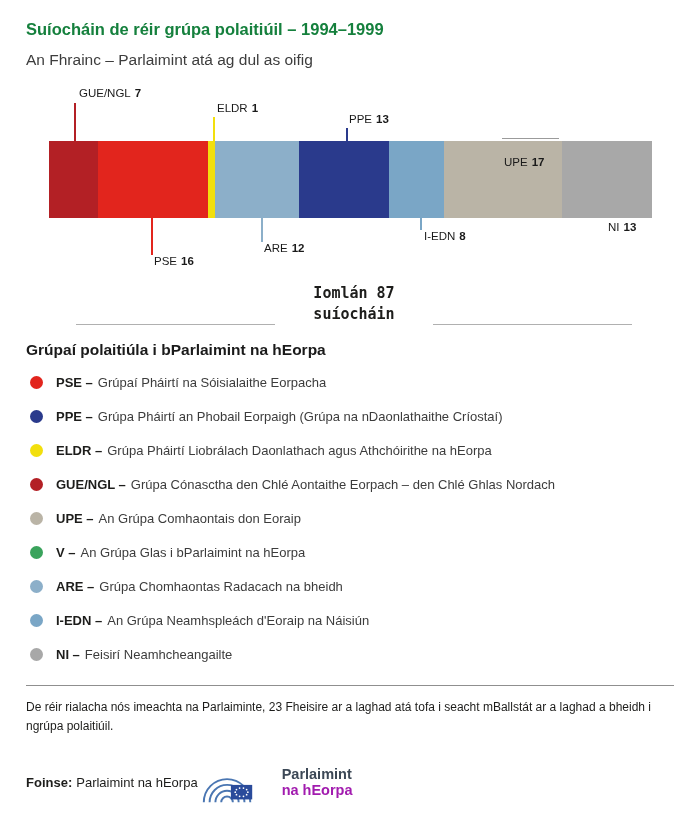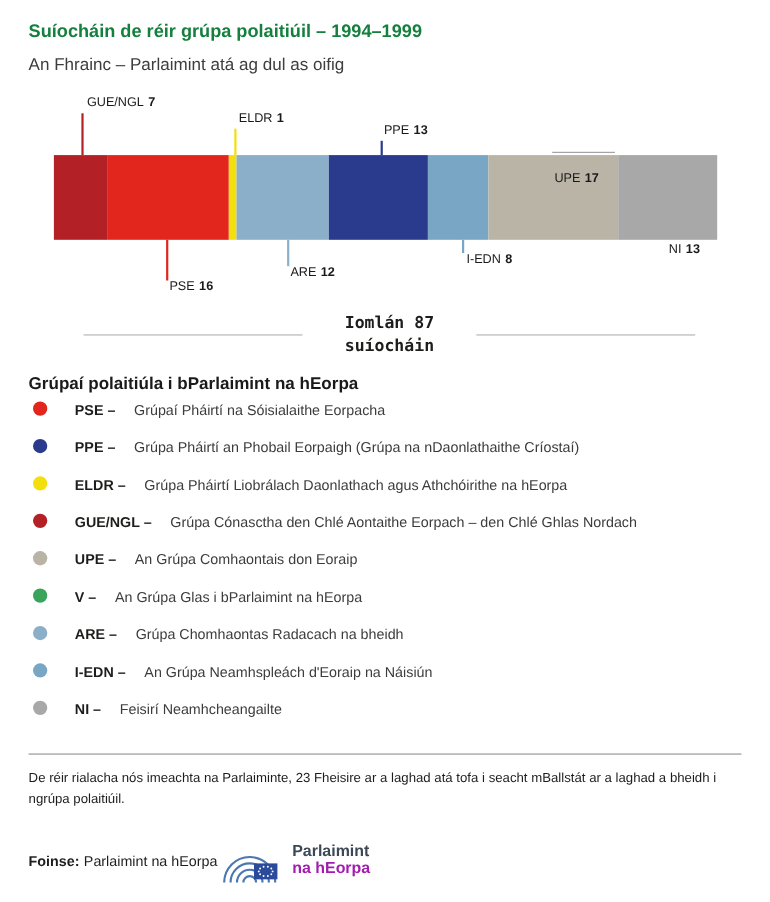"Iomlán 87" .total-row { align-items: center -> flex-end }
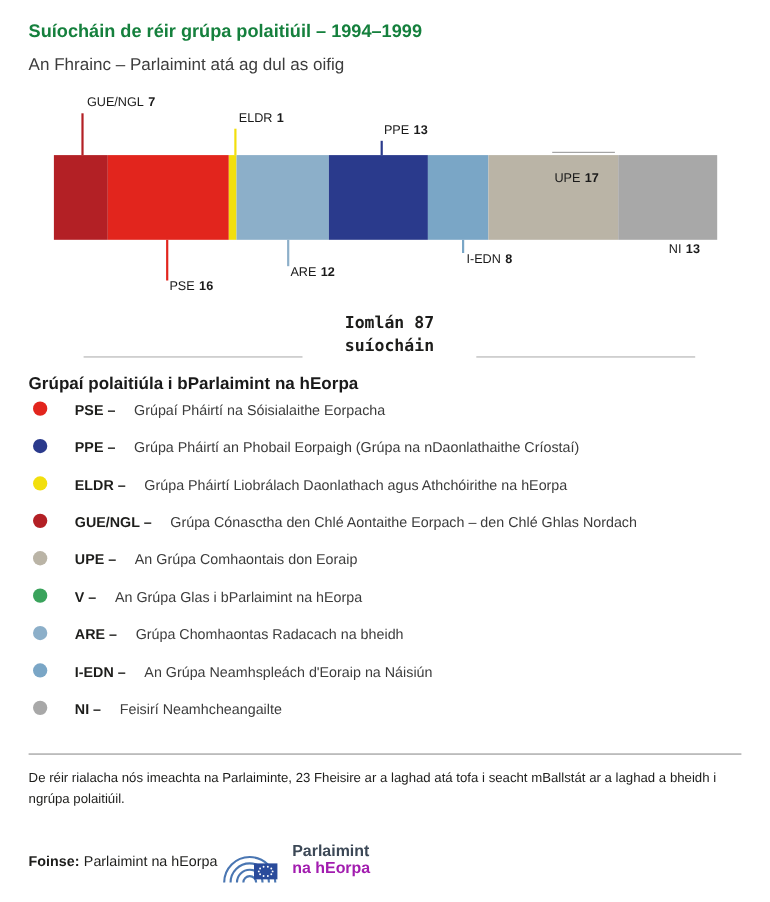"PSE –" .legend-item { align-items: none -> center; gap: 12px -> none }
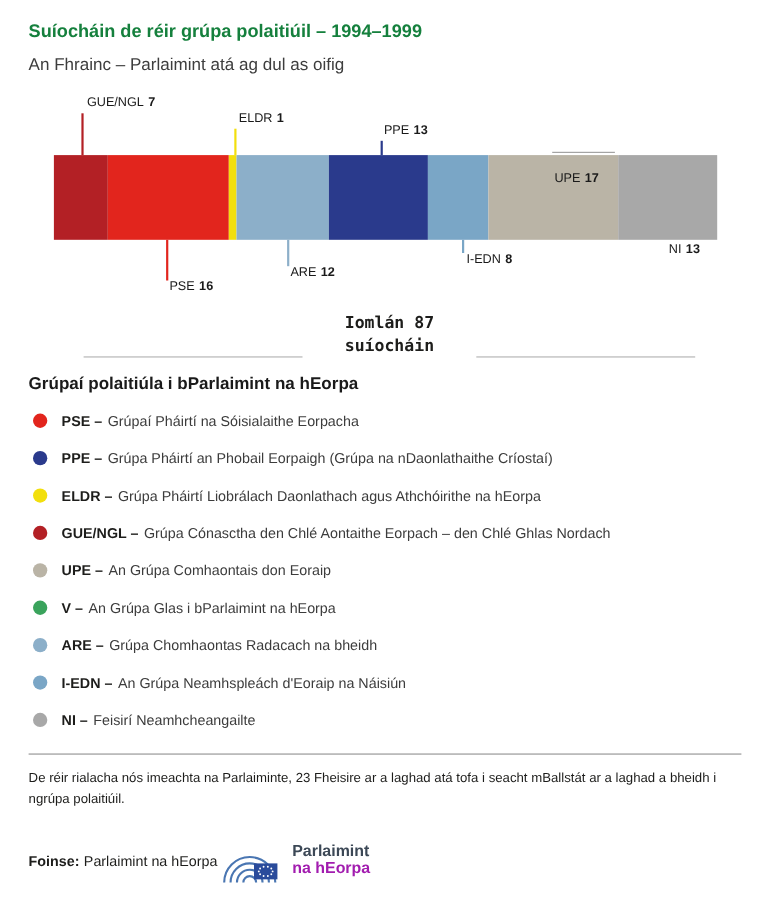"Parlaimint" .logo { gap: 8px -> 24px }
